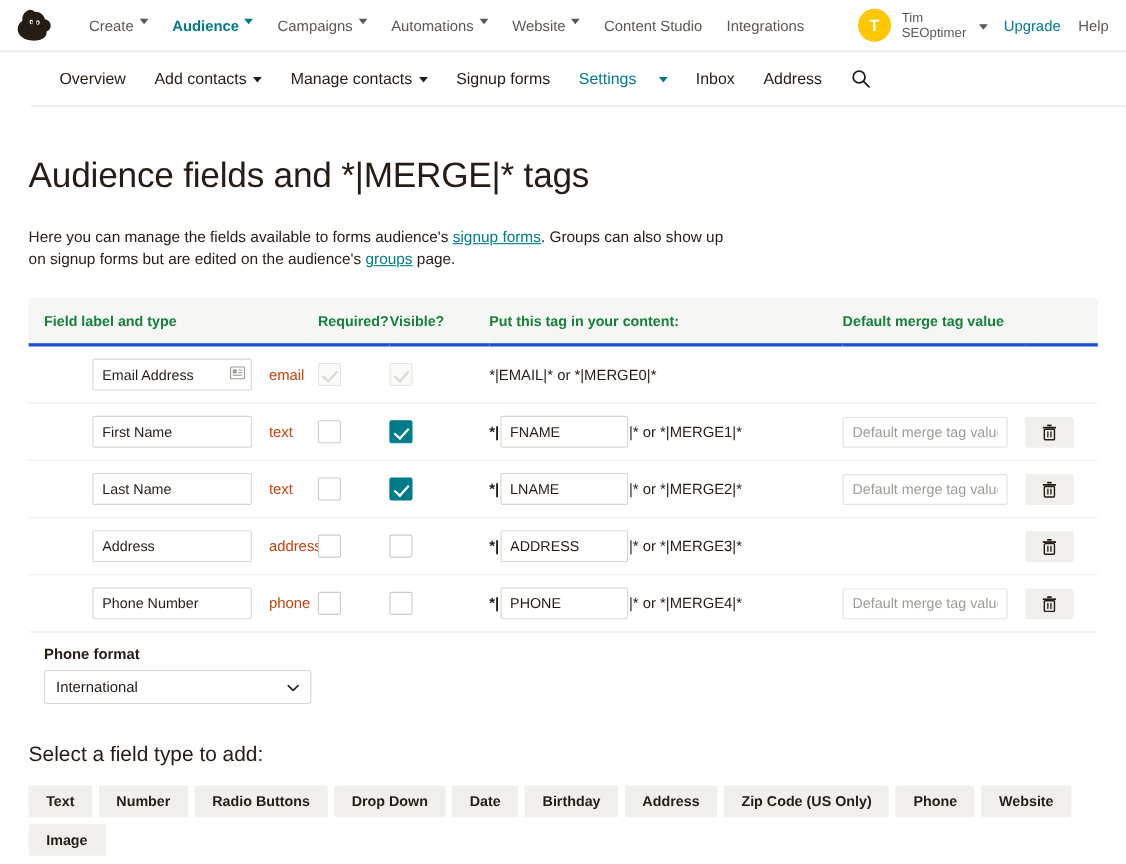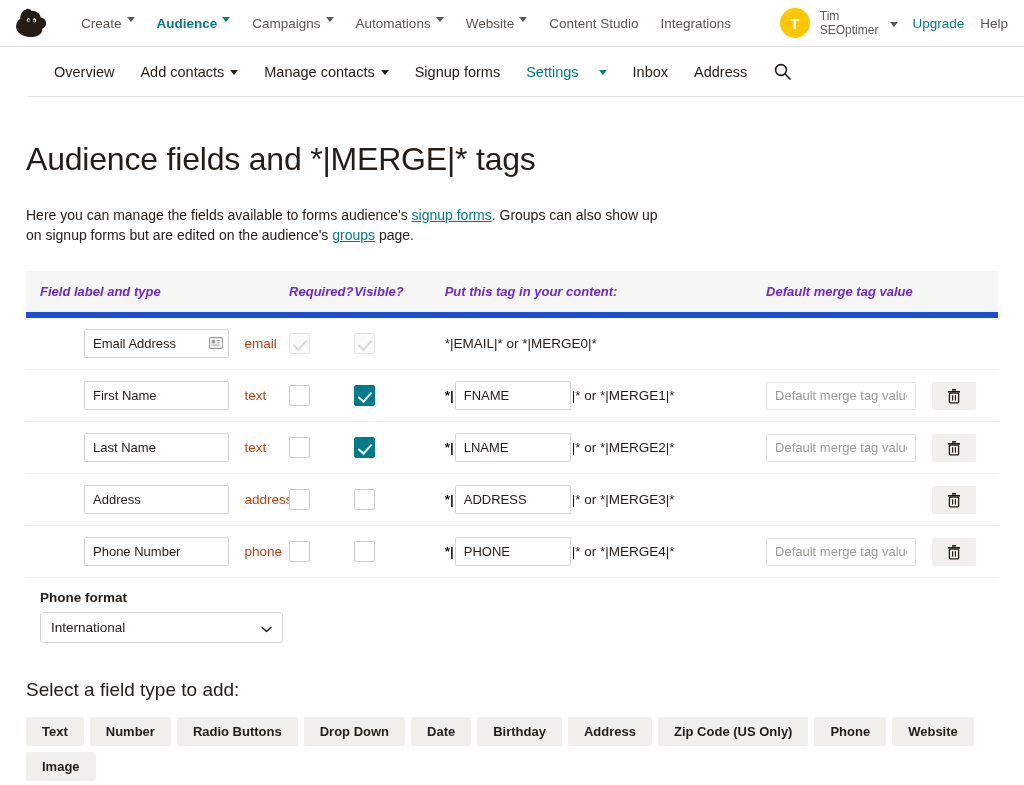"Field label and type" .fields-table thead th { border-bottom: 6px solid #1d4ed8 -> 3px solid #1d4ed8; color: #6d28d9 -> #15803d; font-style: italic -> none }
